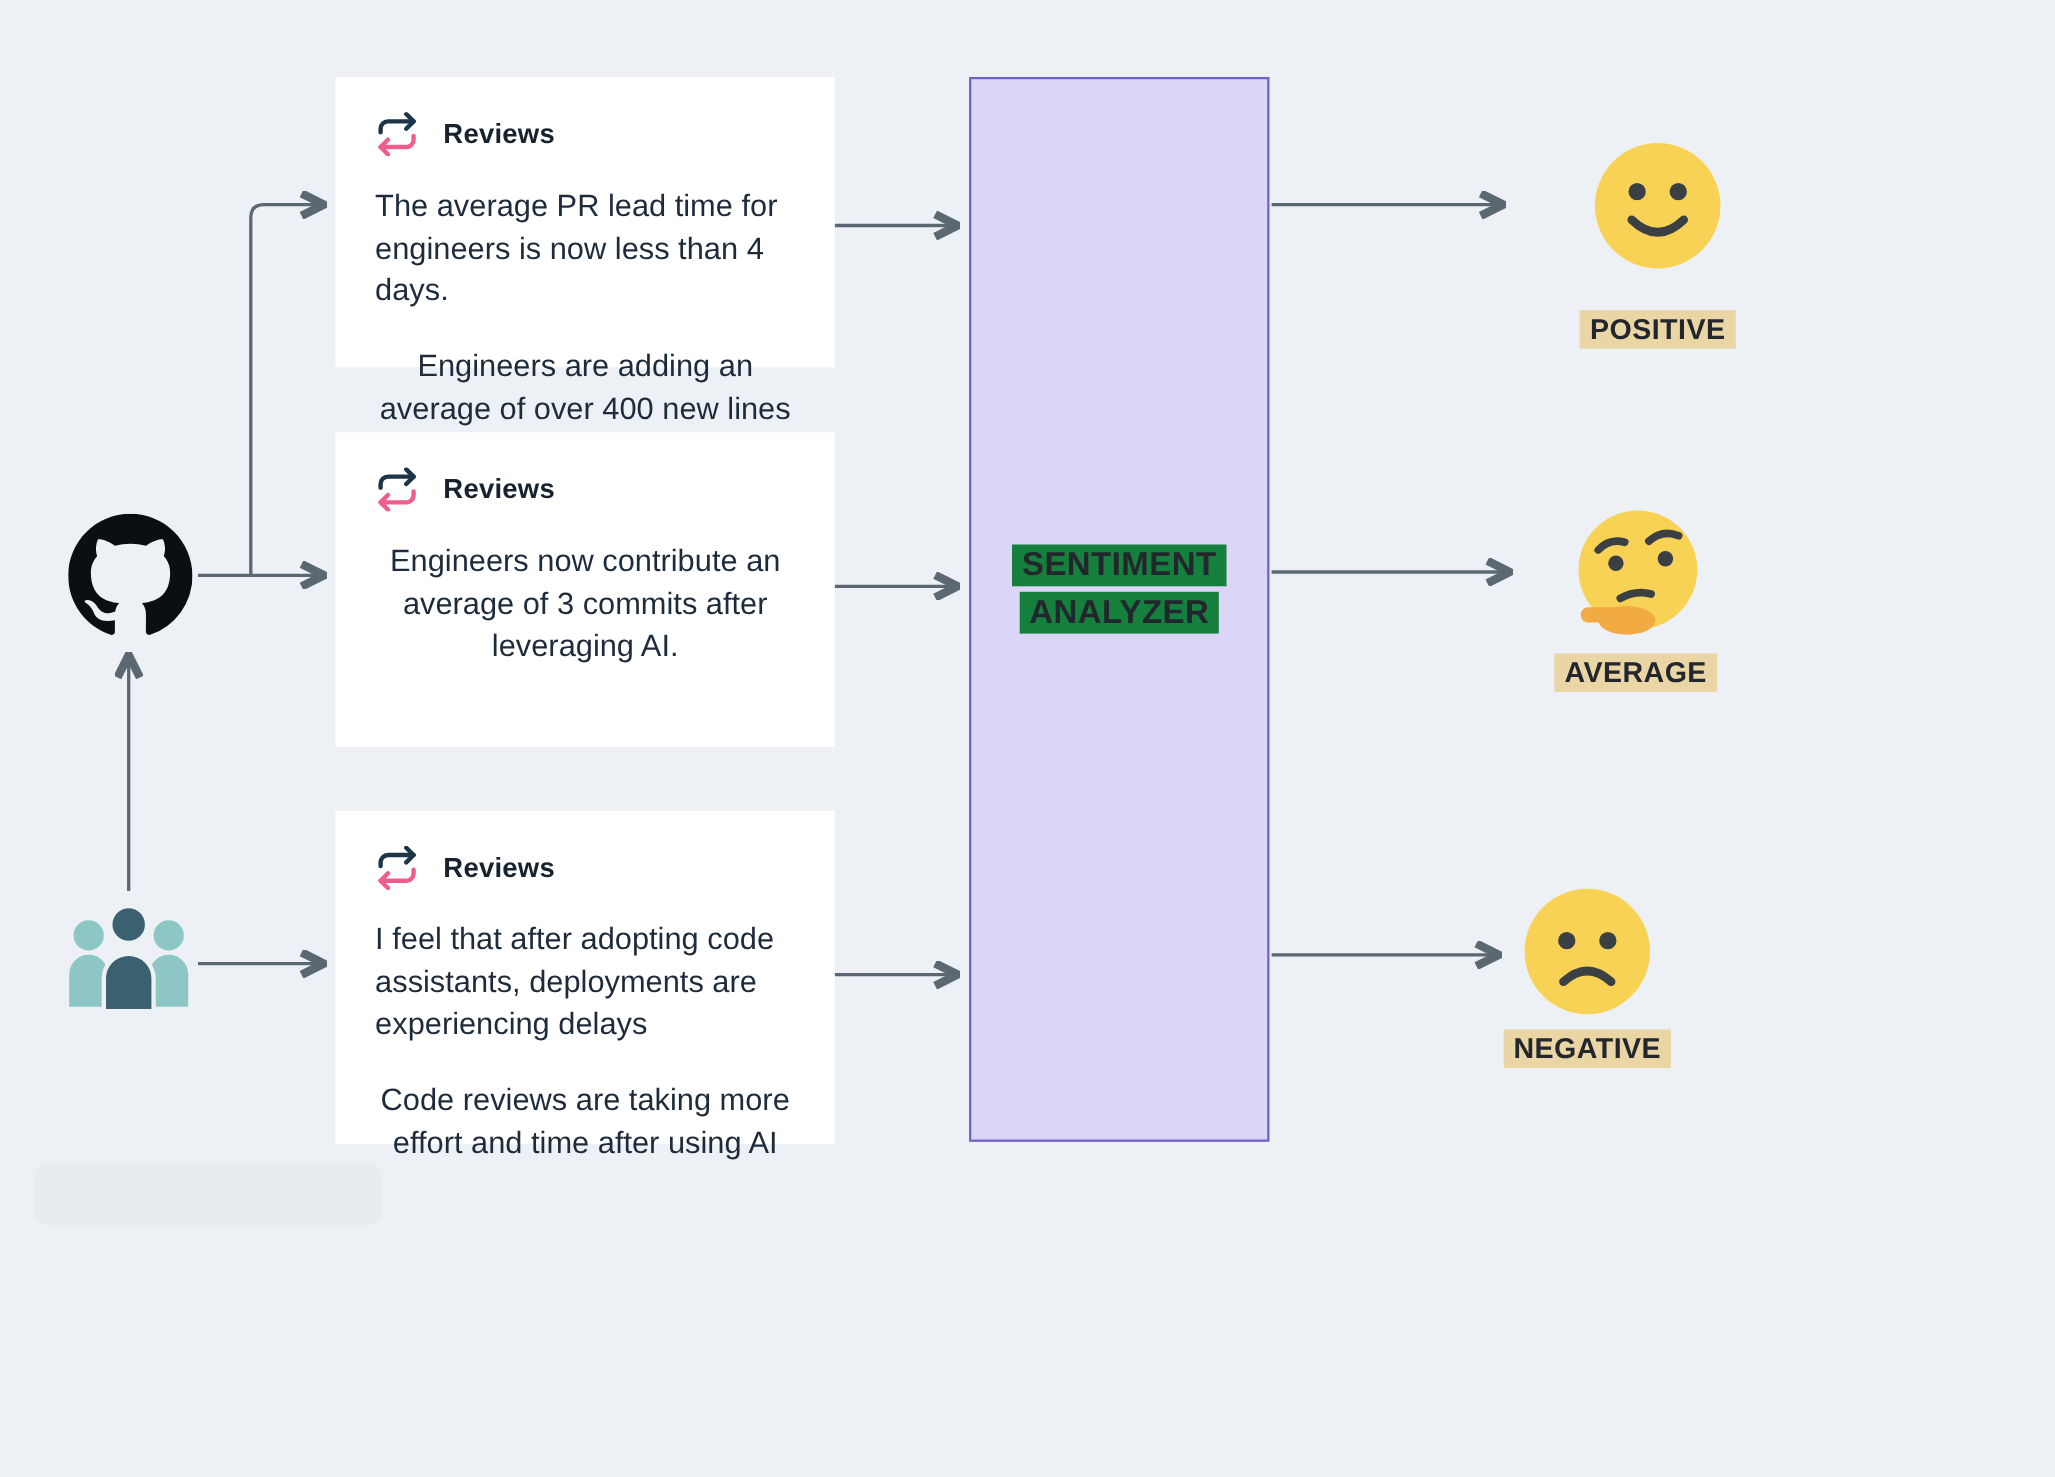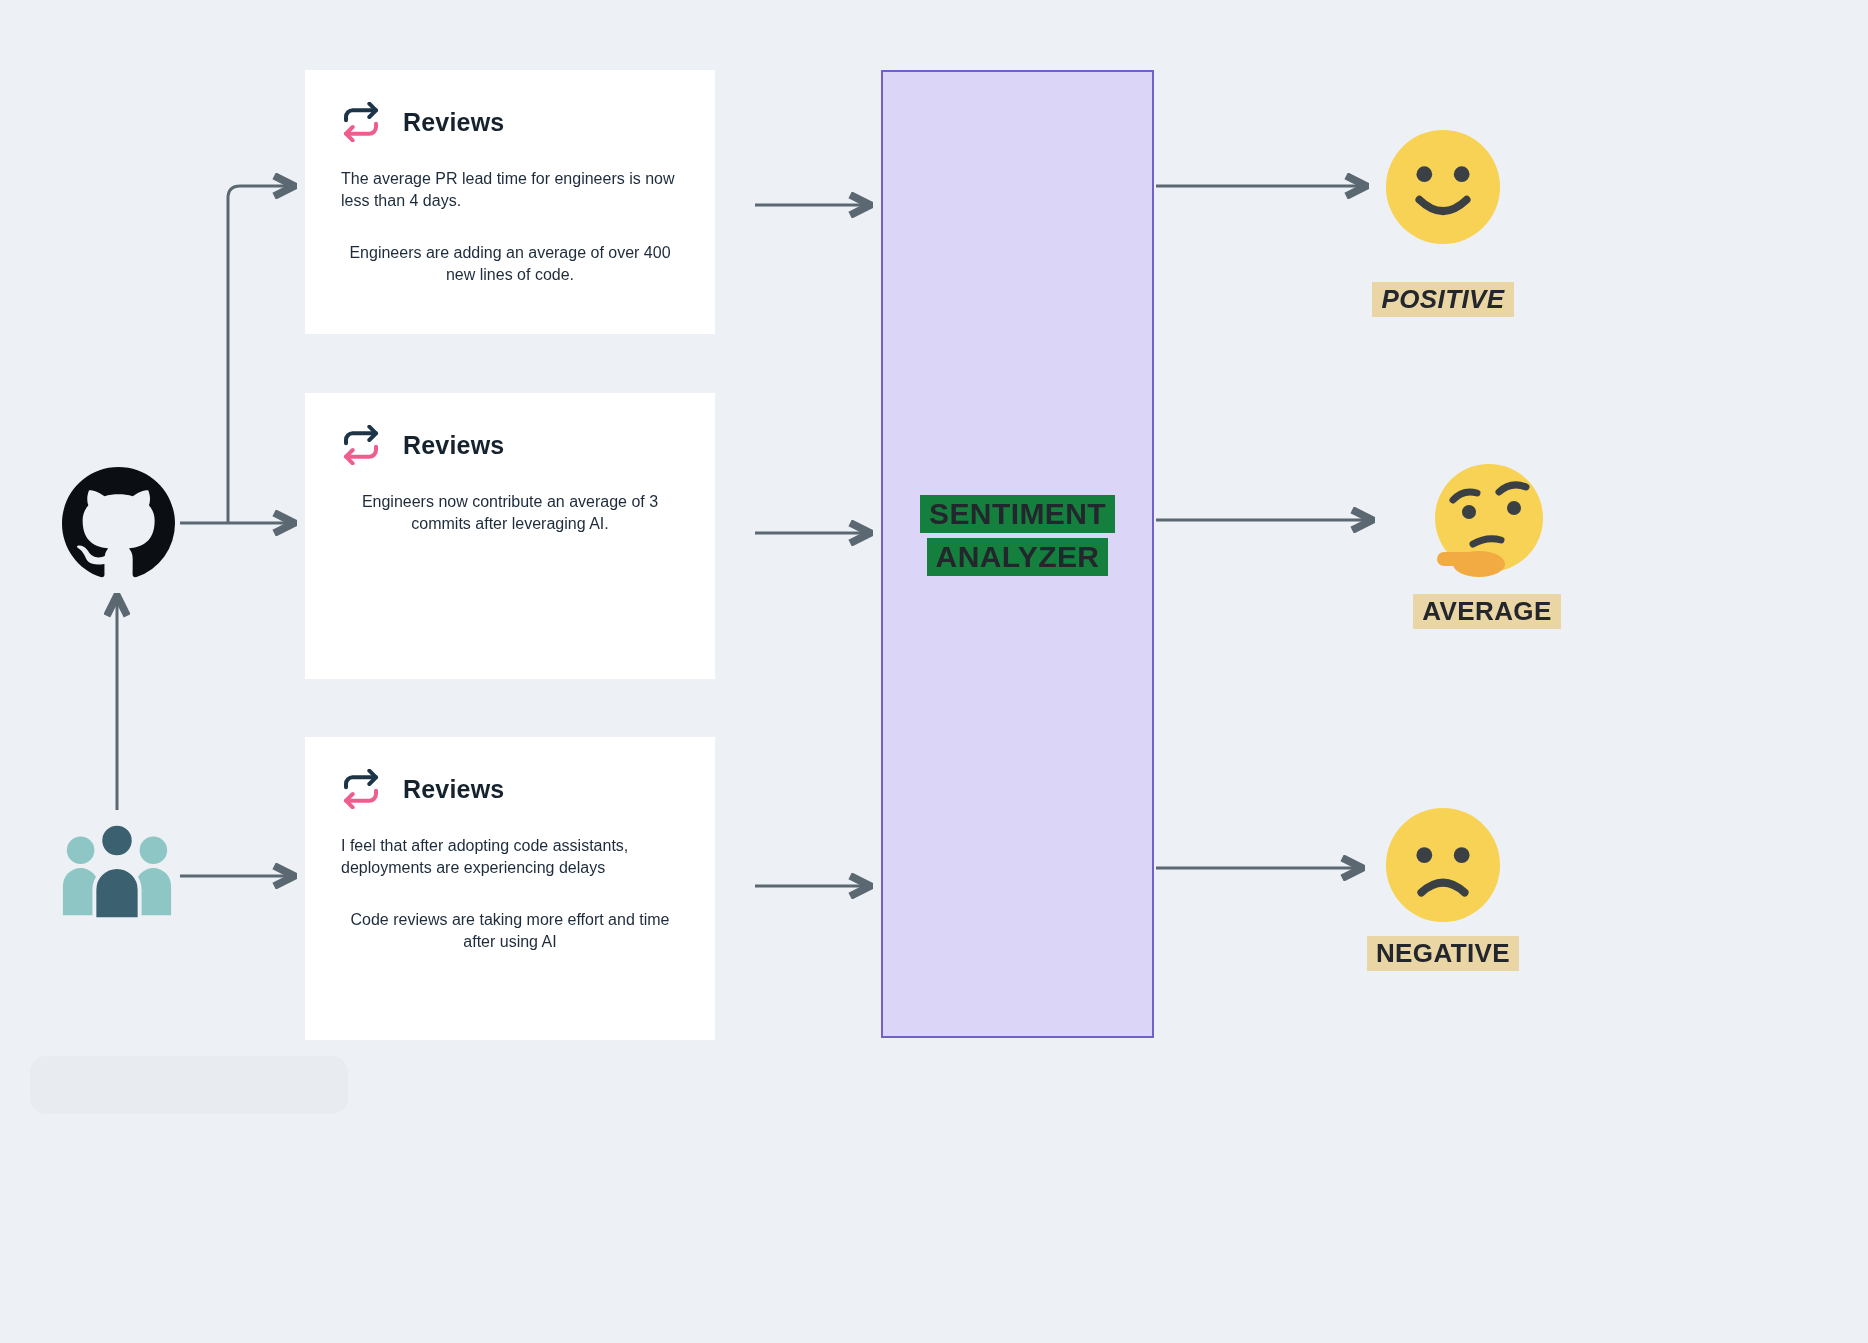"Reviews" .card { width: 410px -> 454px }
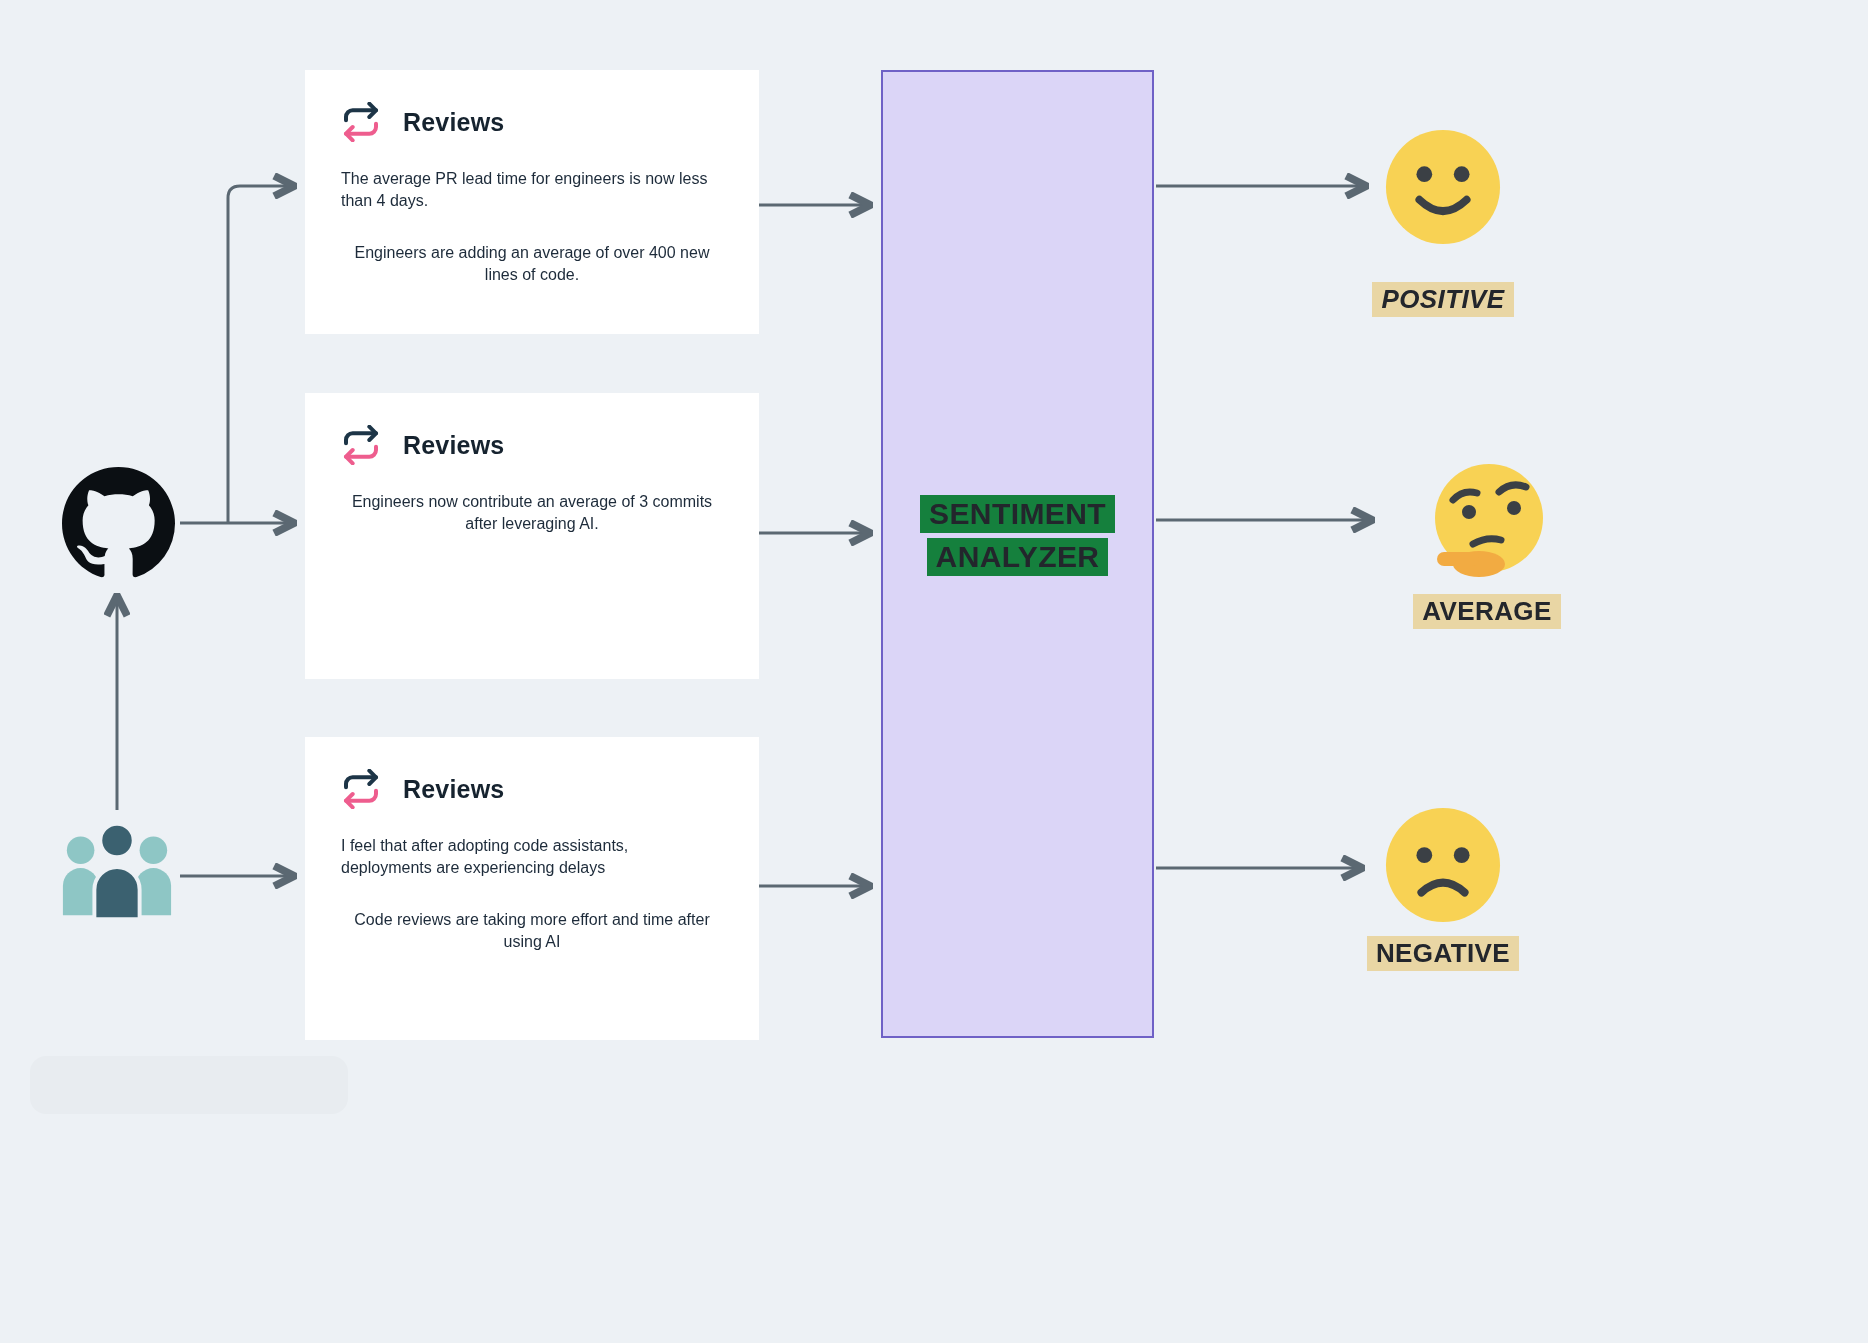"The average PR lead time" .card-p { font-size: 16px -> 28px }
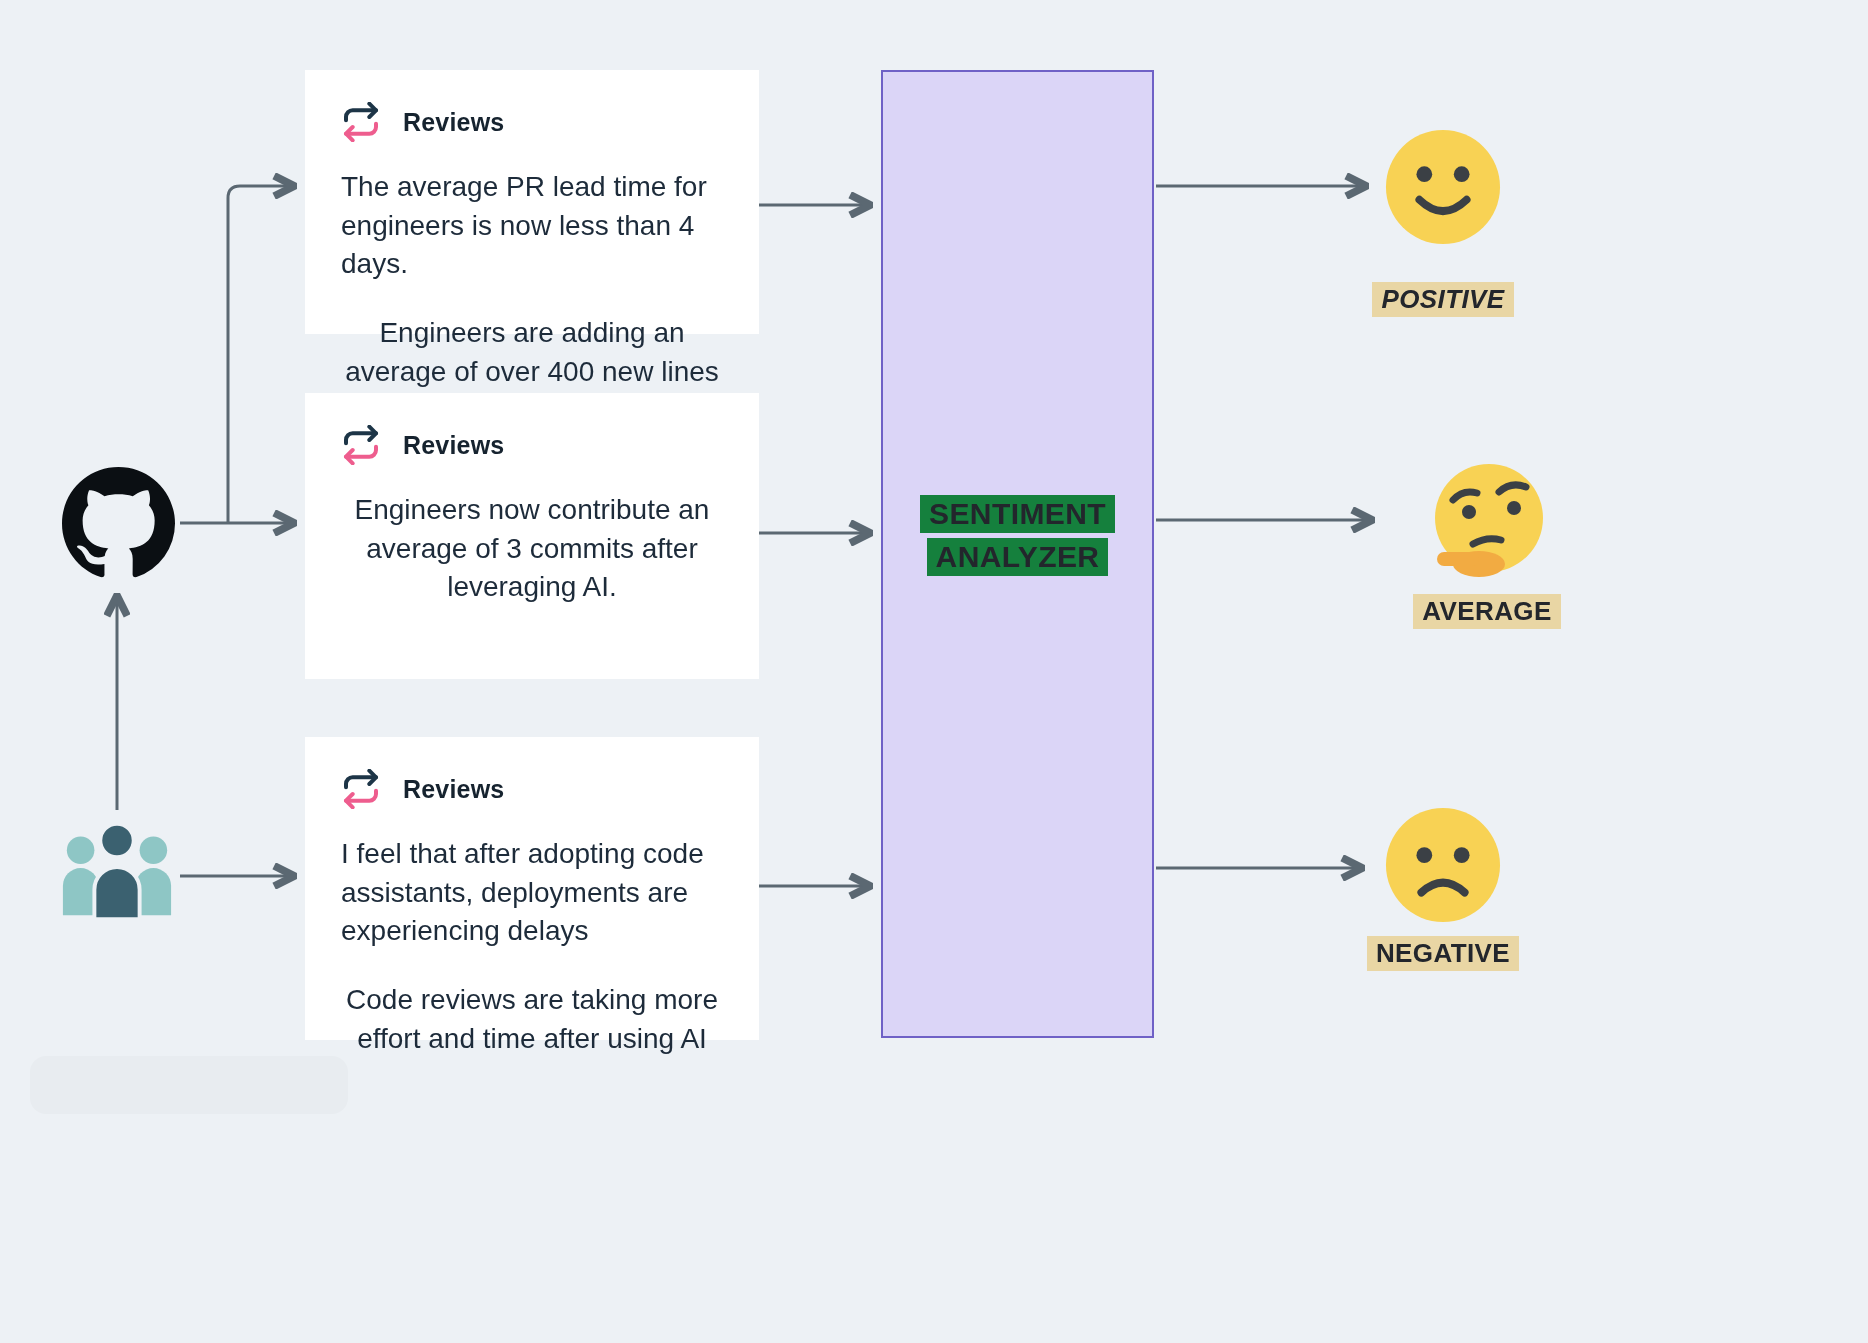"POSITIVE" #output-positive { font-style: italic -> none; left: 1352px -> 1416px }
